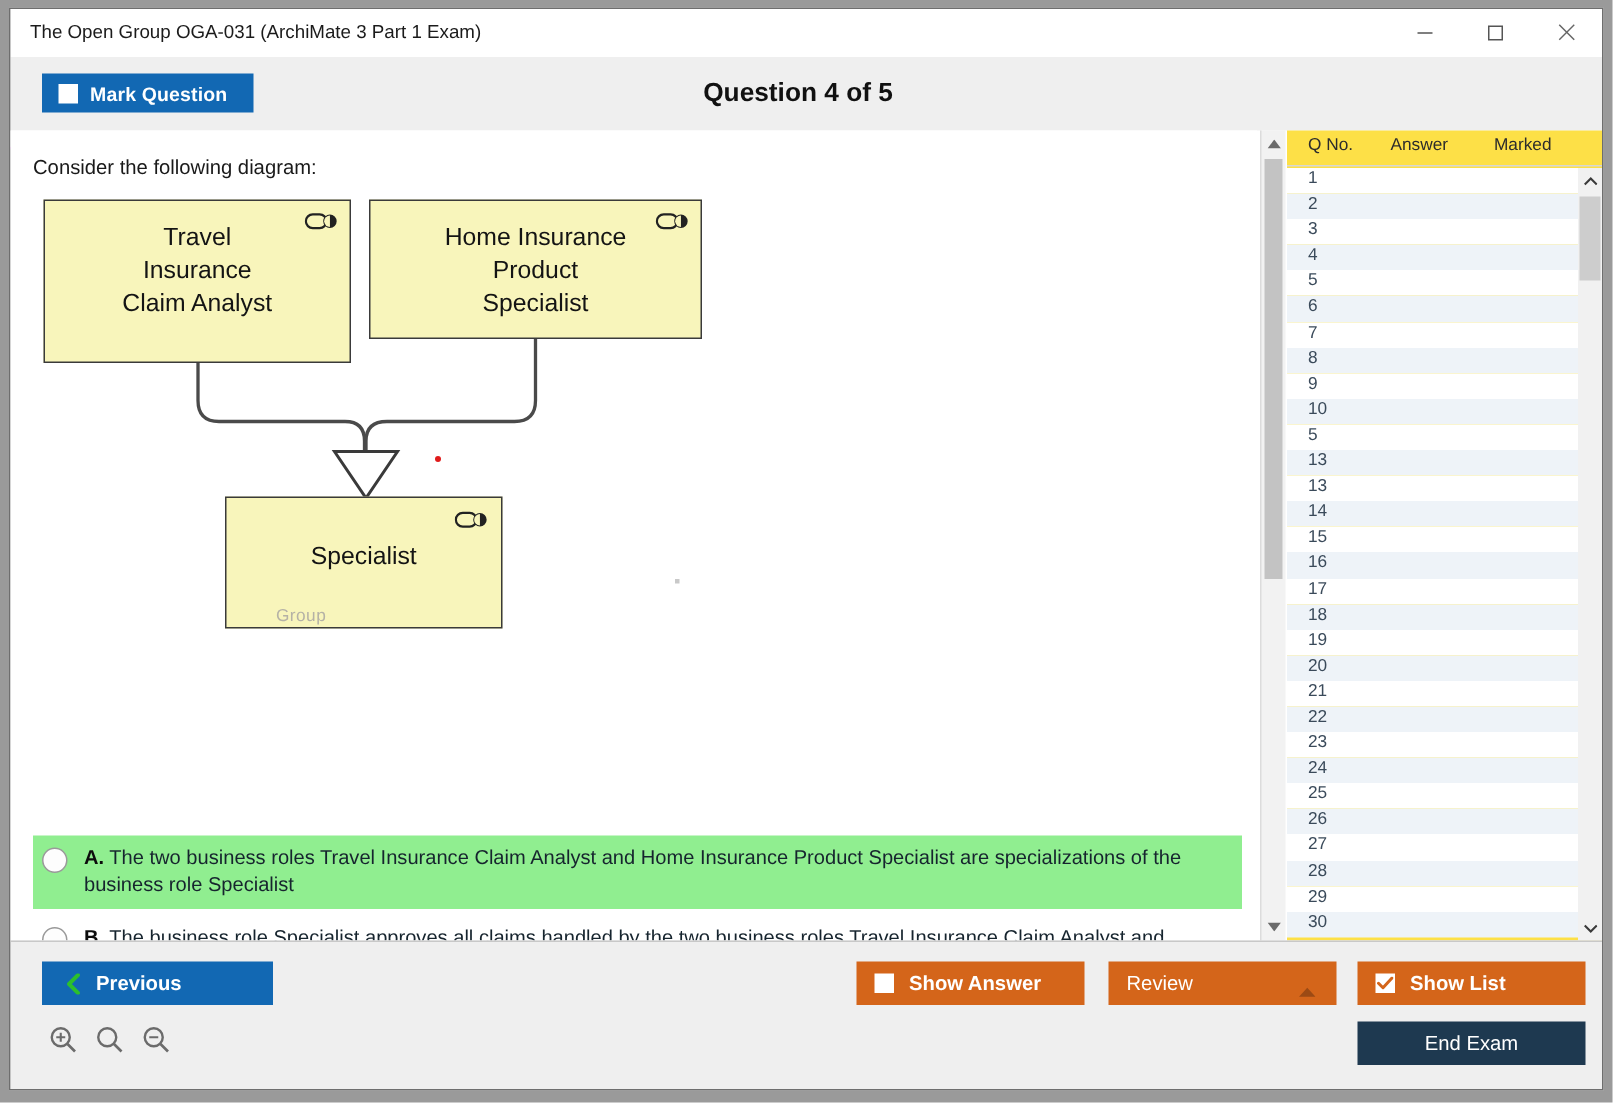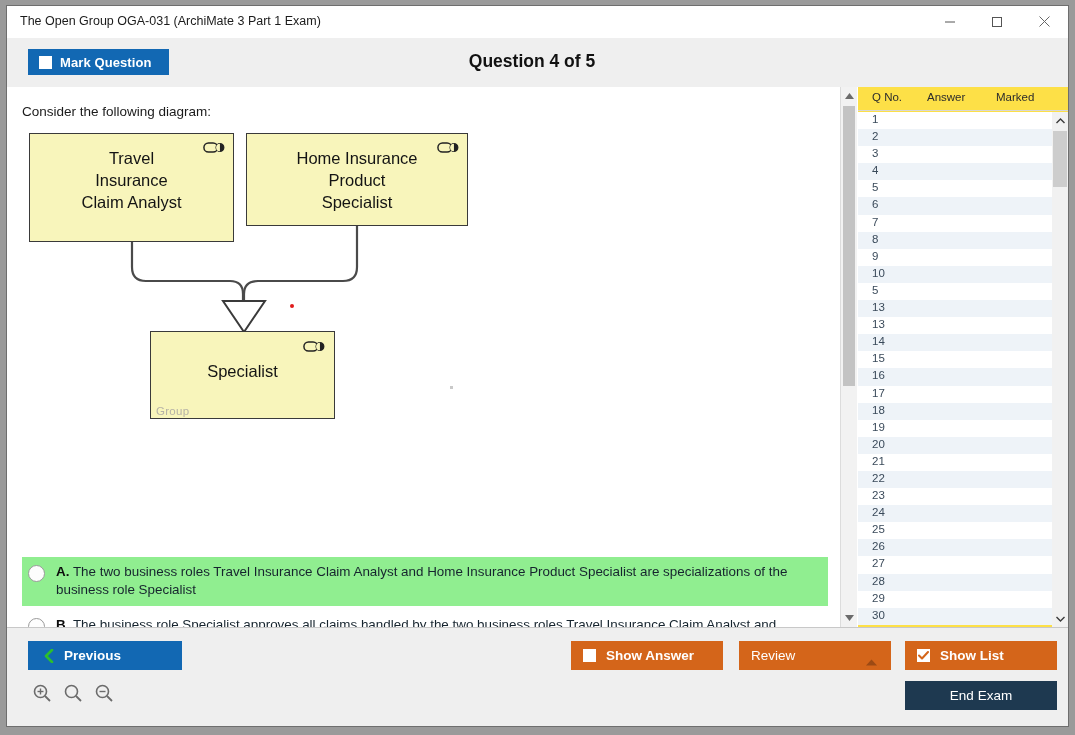"Group" .group-watermark { margin-left: none -> 28px }
